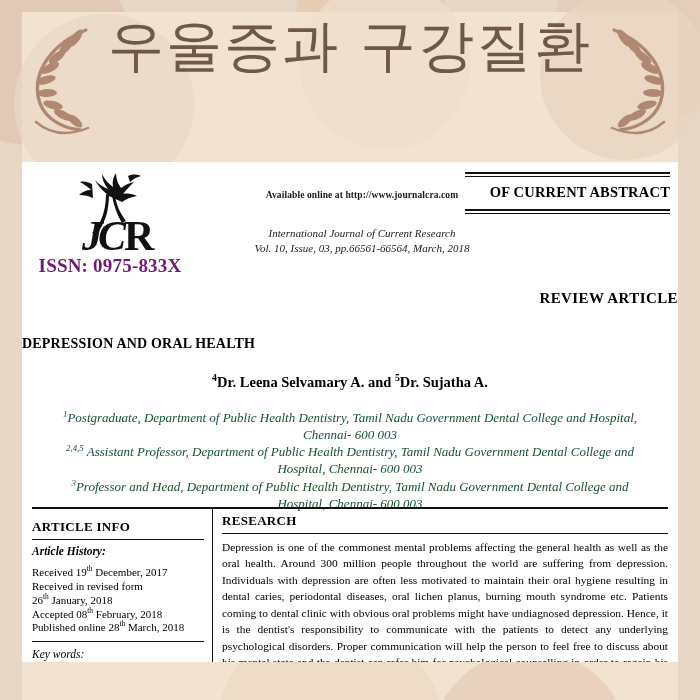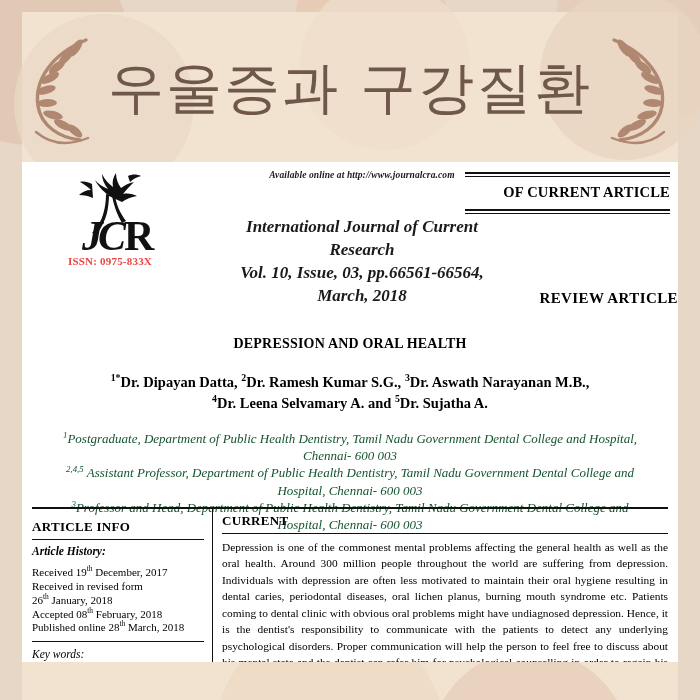"우울증과 구강질환" .banner { align-items: center -> flex-start }
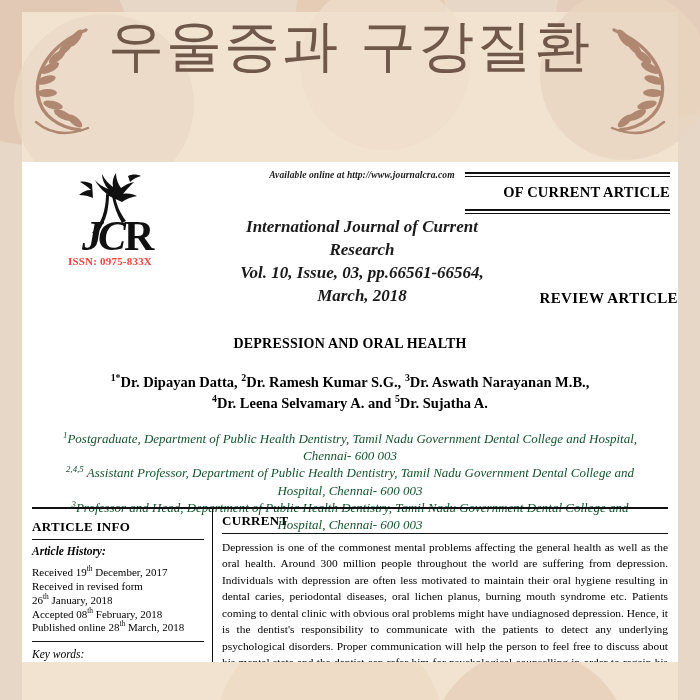"Available online at" .avail-line { font-style: italic -> none; margin-top: none -> 20px }
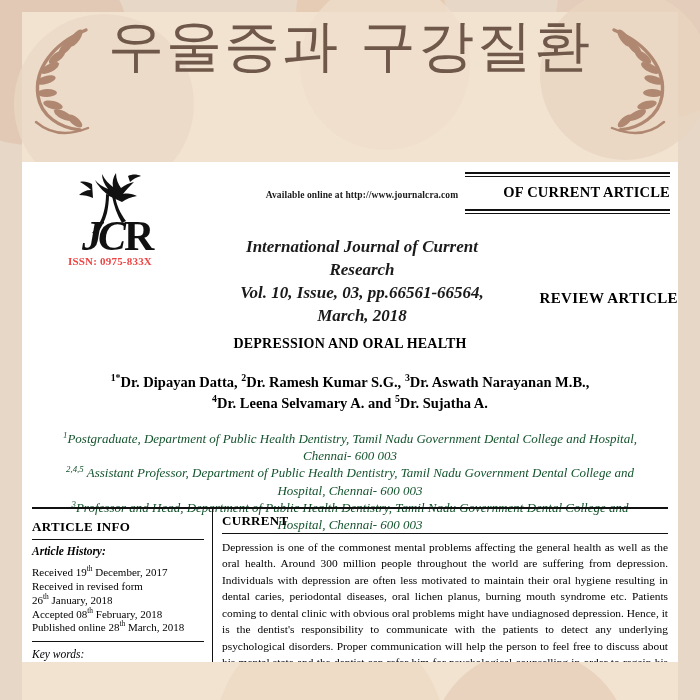"OF CURRENT ARTICLE" div { text: ARTICLE -> ABSTRACT }
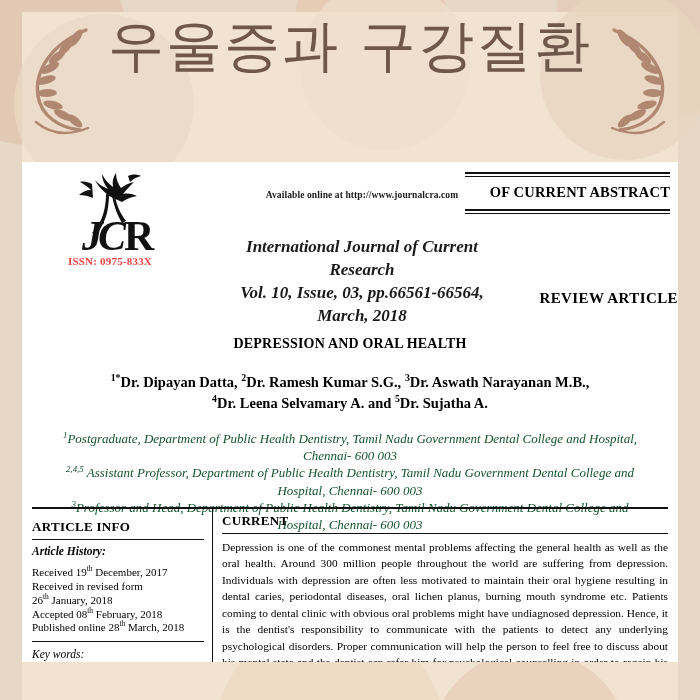"International Journal of Current" .journal-line { font-size: 17px -> 11px; font-weight: bold -> normal; margin-top: 36px -> 26px }
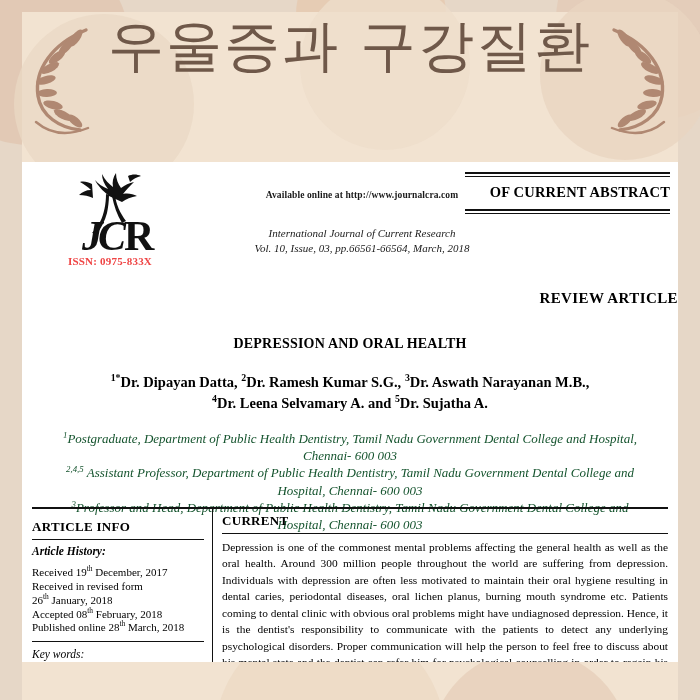"ISSN: 0975-833X" .issn { color: #ef4444 -> #701a75; font-size: 11px -> 19px }
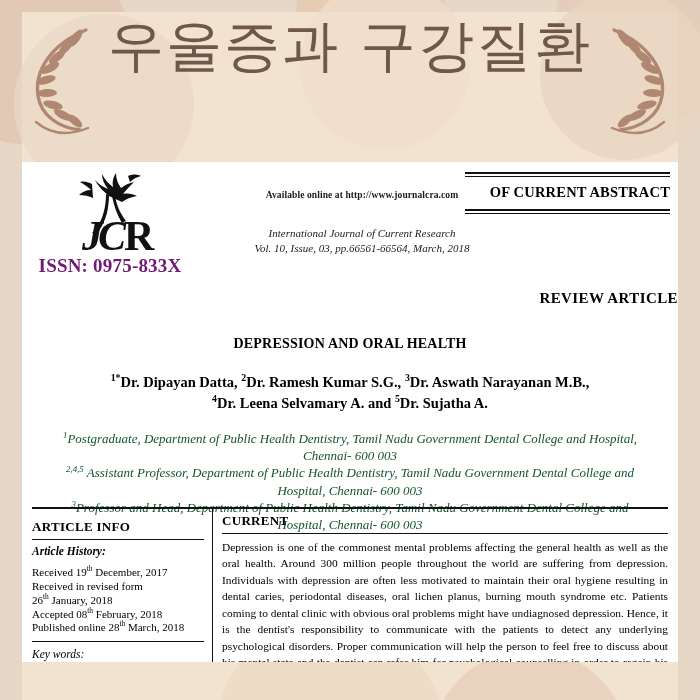"DEPRESSION AND ORAL HEALTH" .article-title { text-align: center -> none }
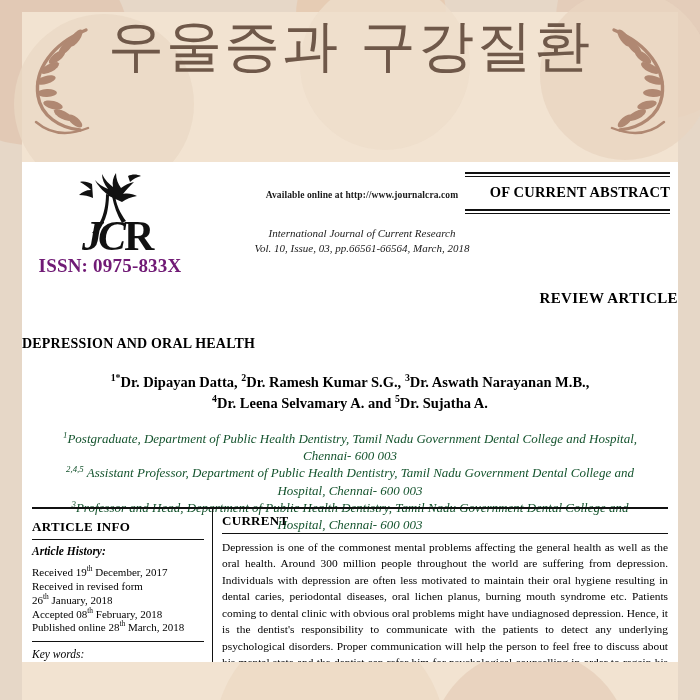"1*Dr. Dipayan Datta, 2Dr. Ramesh" div { html: <div><sup>1*</sup>Dr. Dipayan Datta, <sup>2</sup>Dr. Ramesh Kumar S.G., <sup>3</sup>Dr. Aswath Narayanan M.B.,</div> -> none }
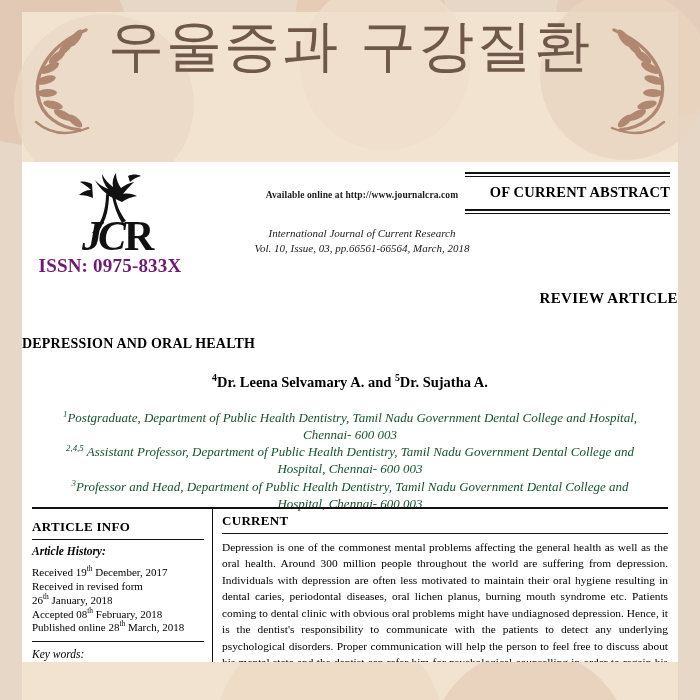"CURRENT" div.sec-head { text: CURRENT -> RESEARCH }
